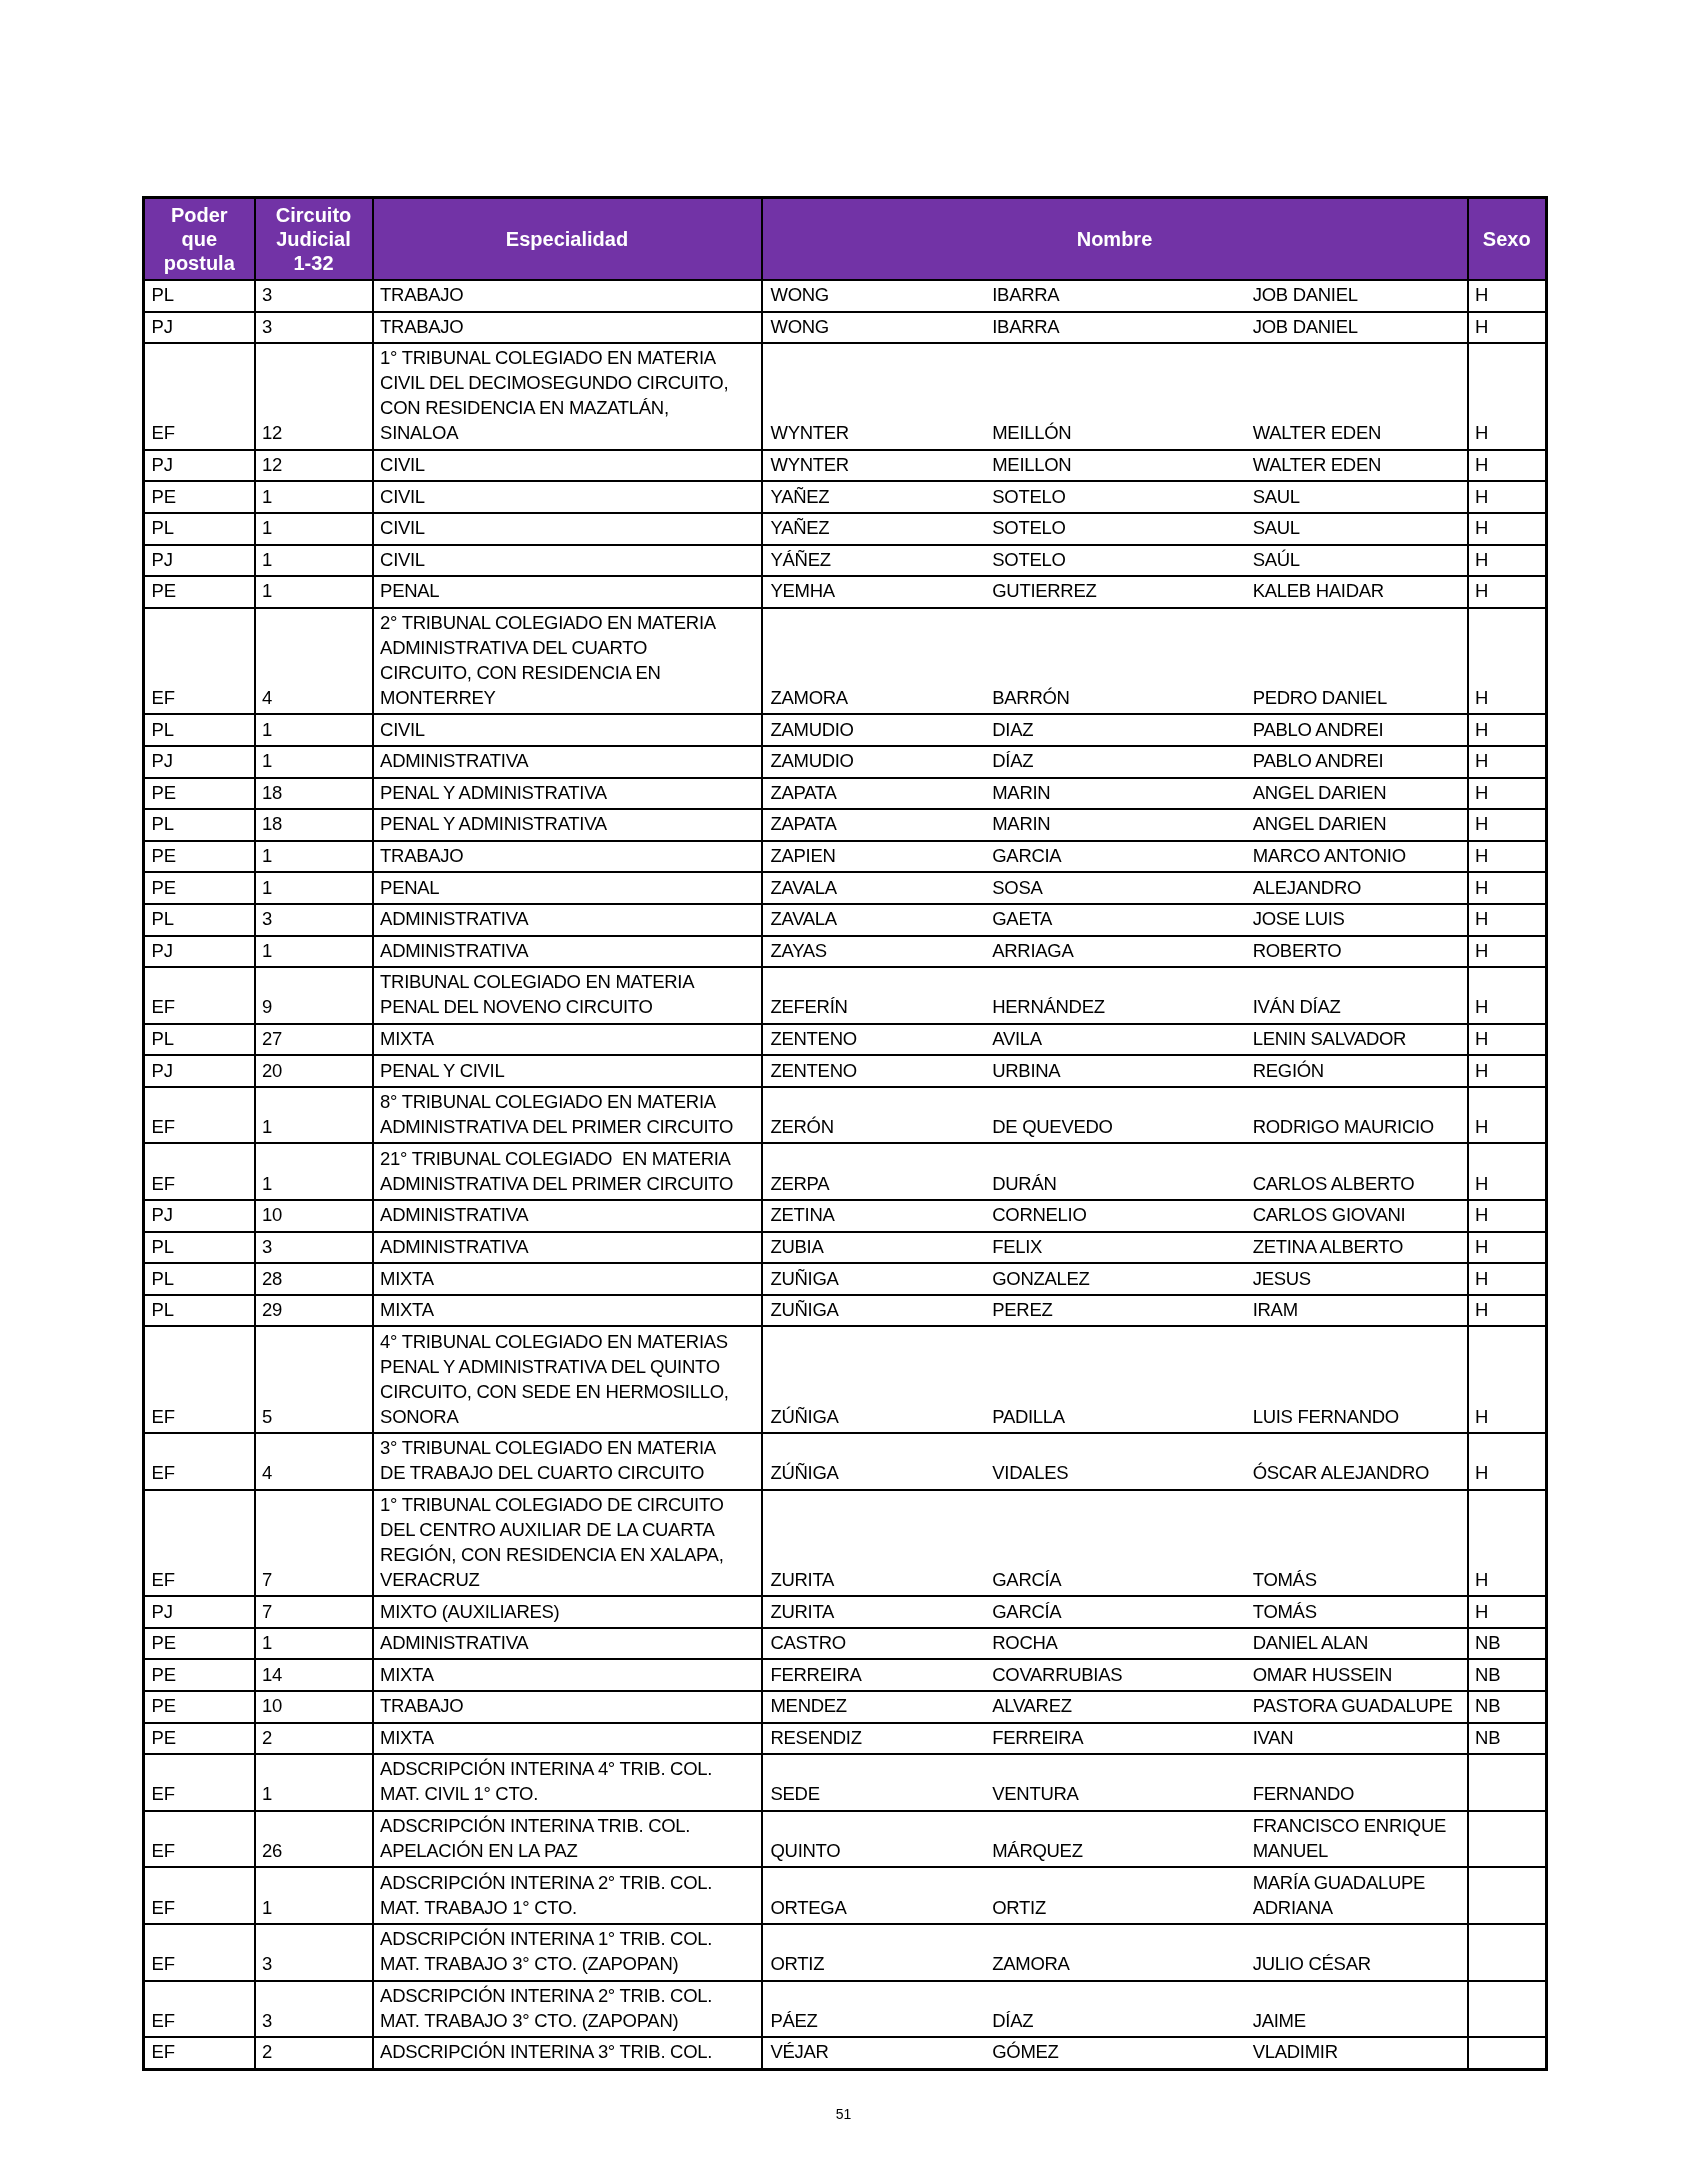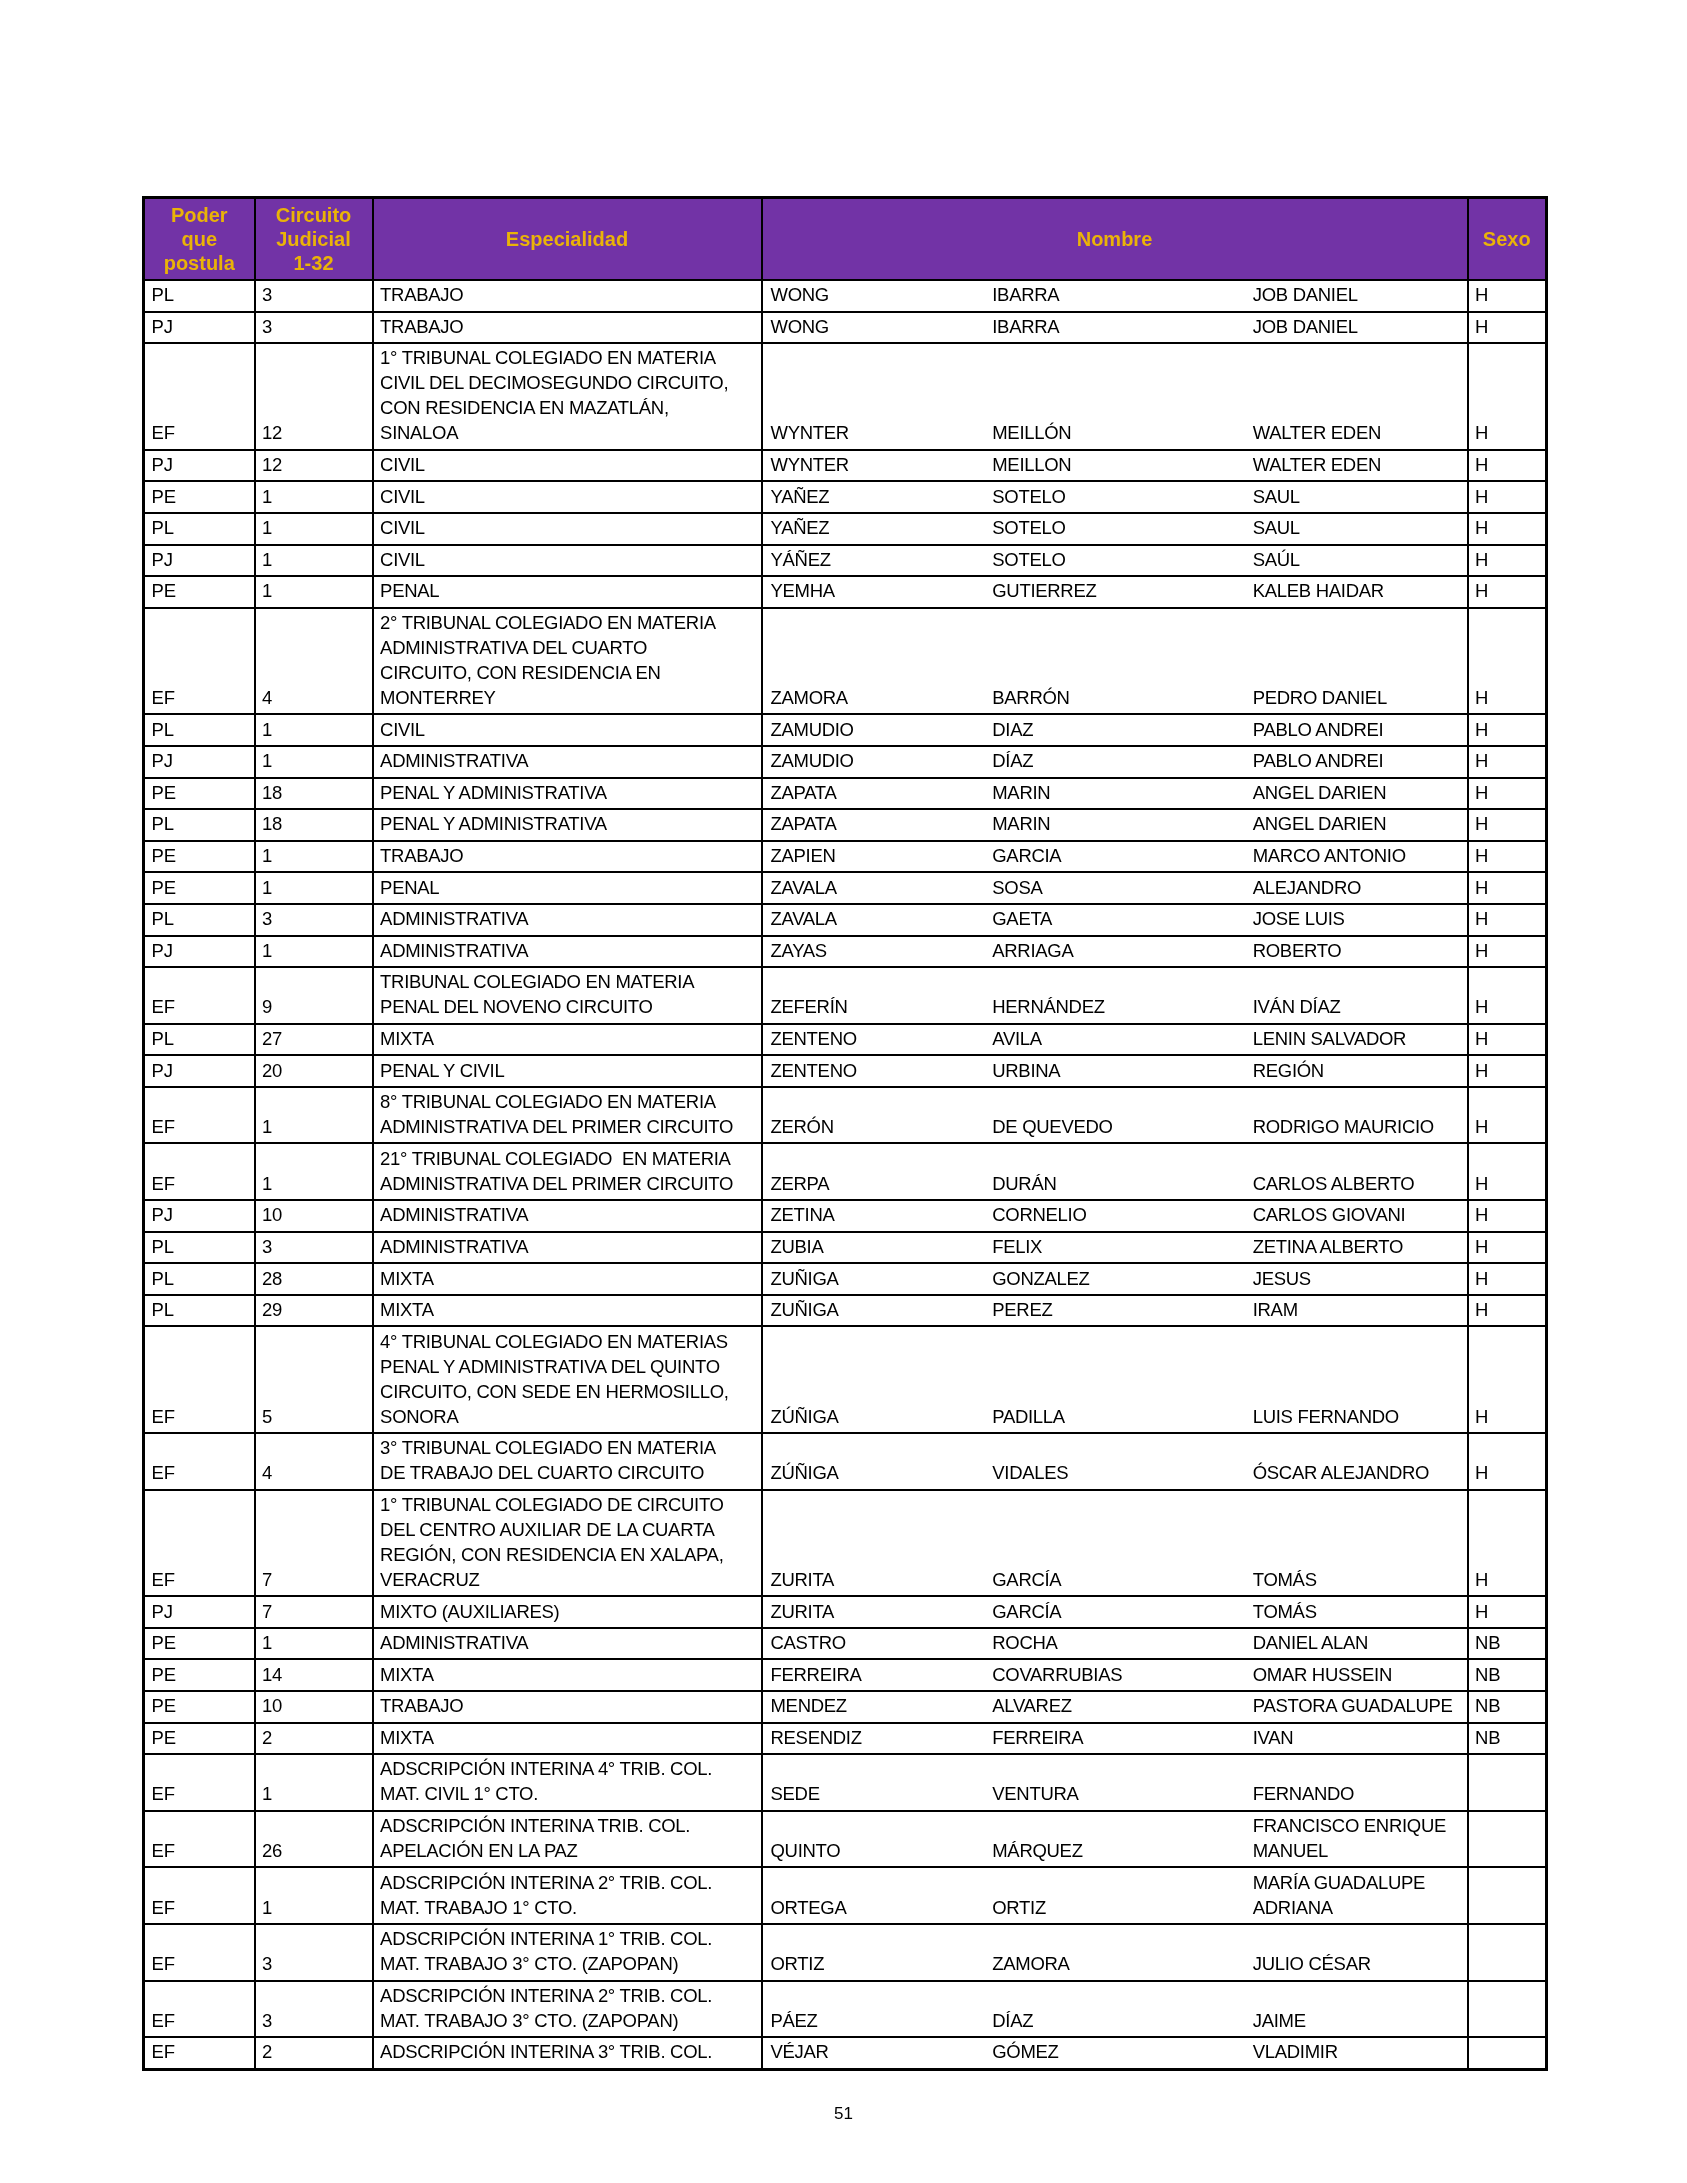"Poder" thead th { color: #eab308 -> #ffffff }
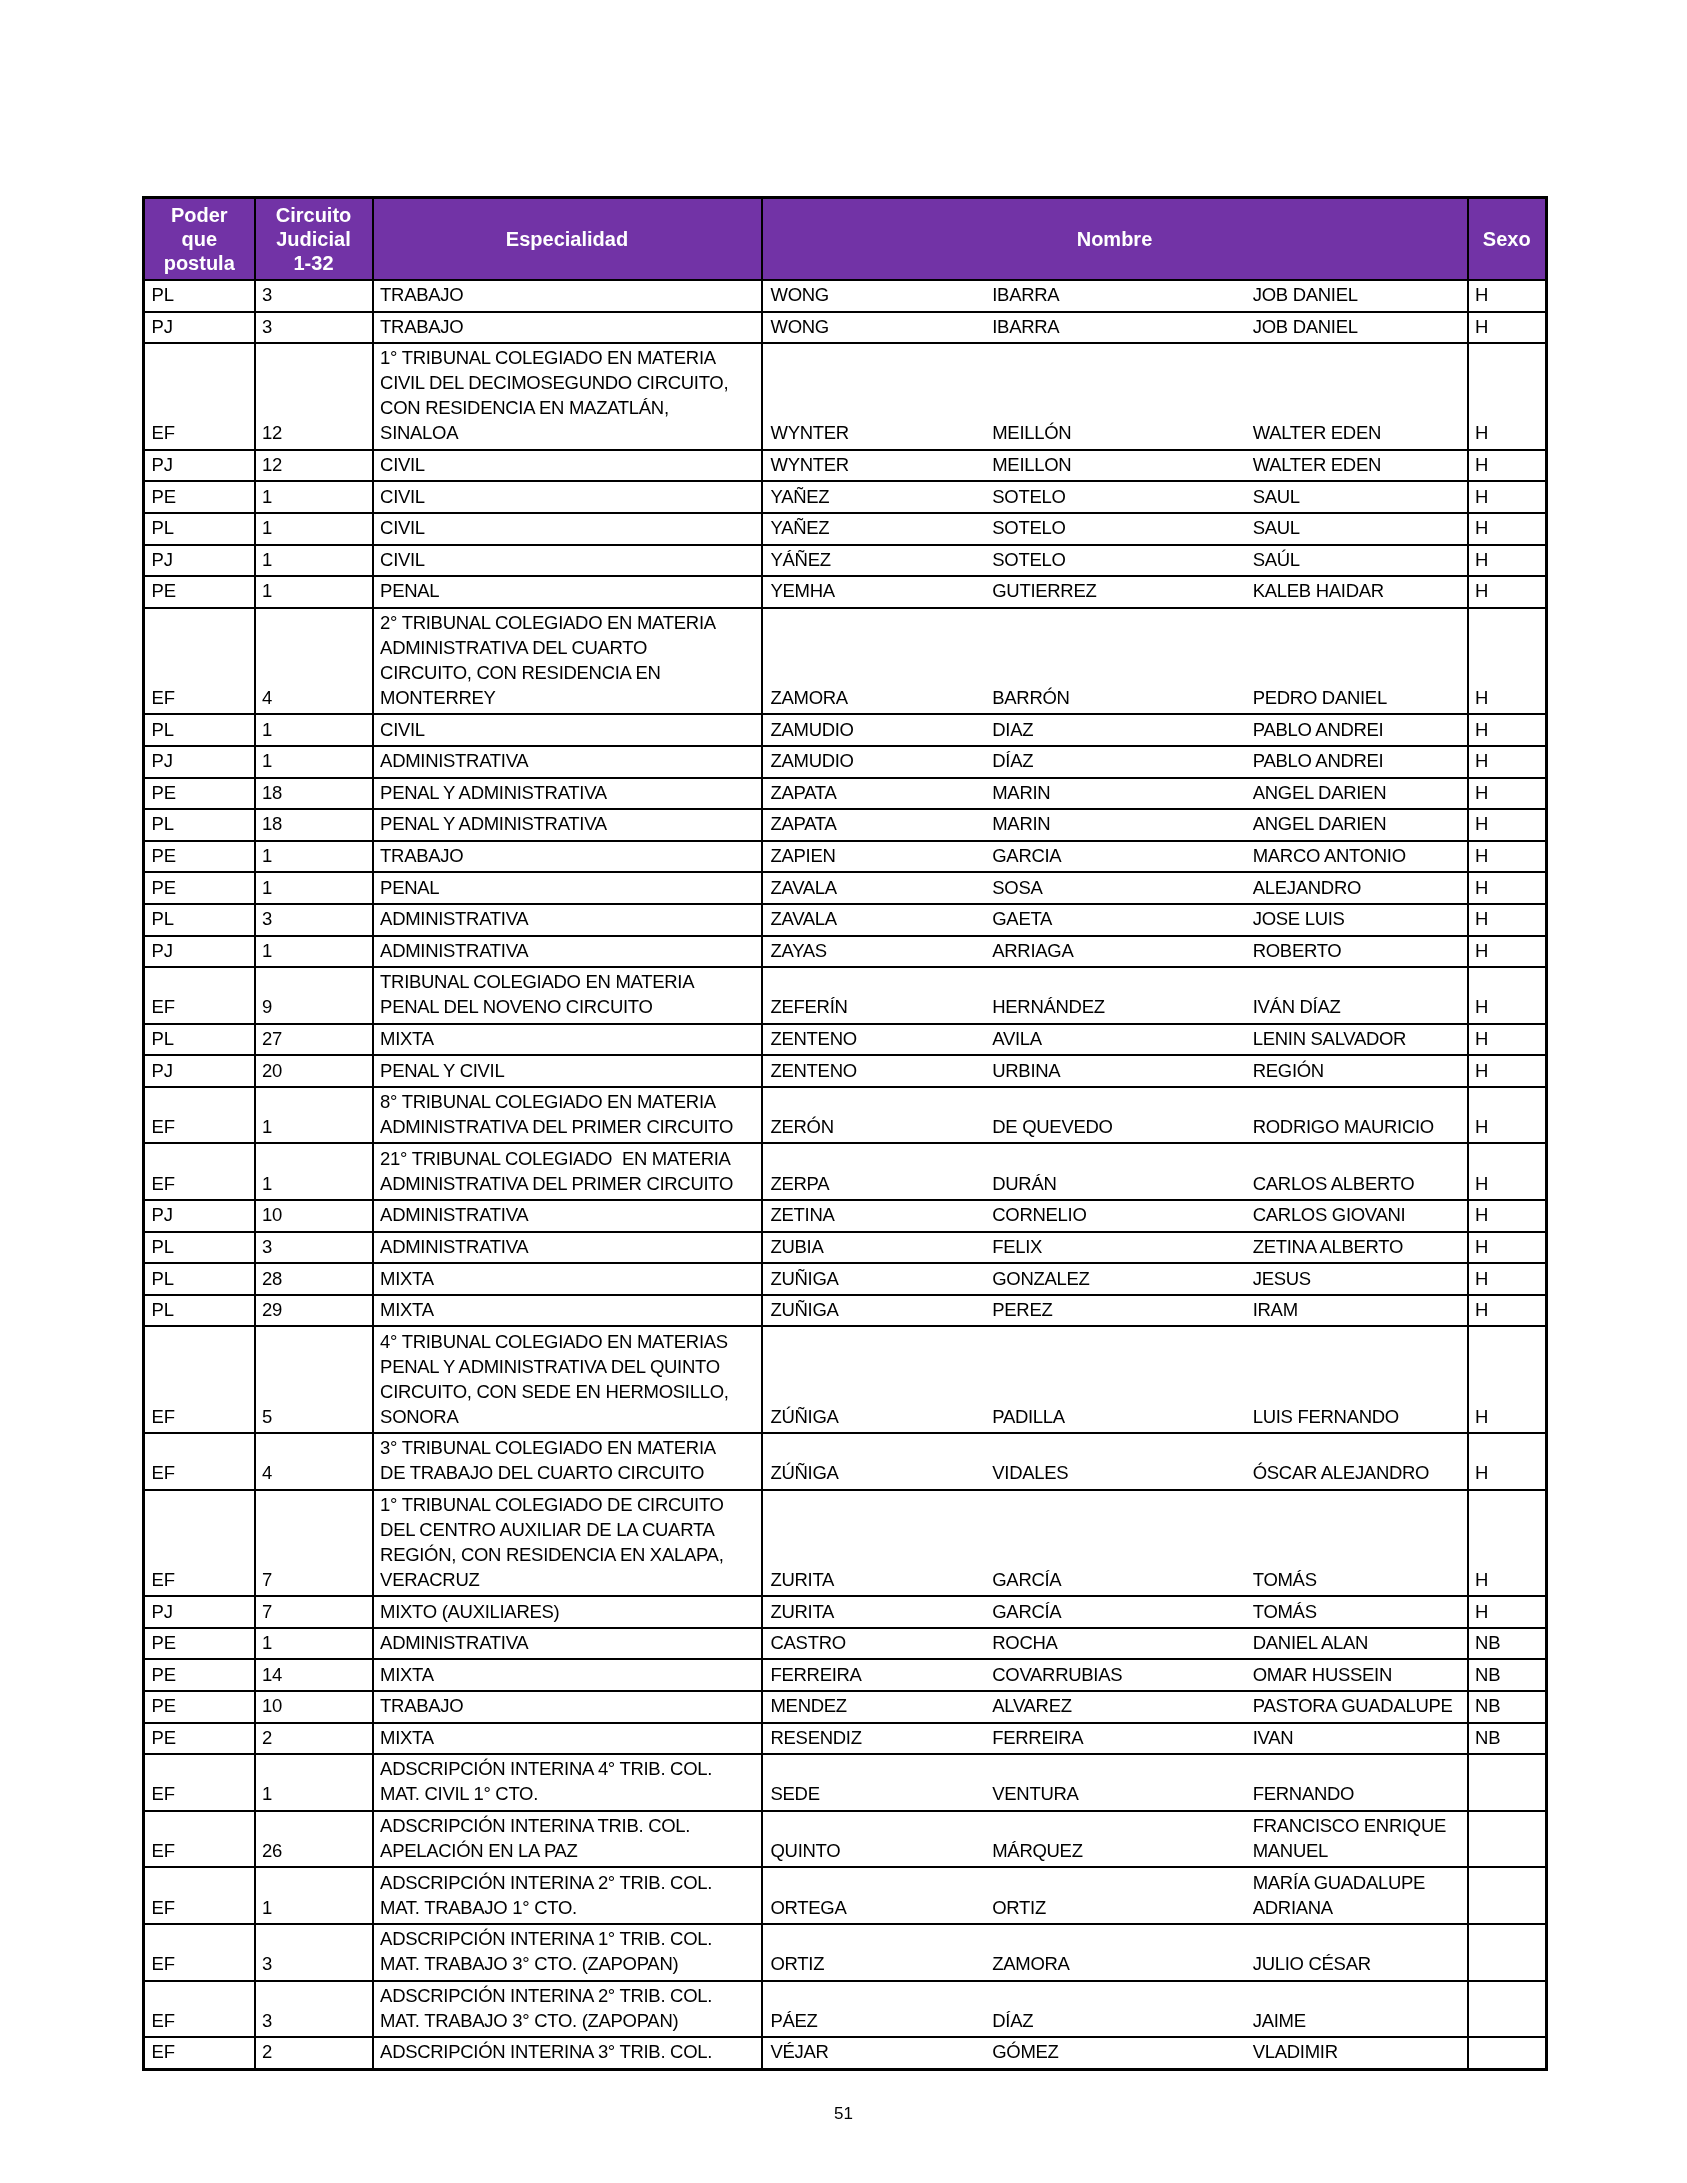"51" .page-number { font-size: 17px -> 14px }
